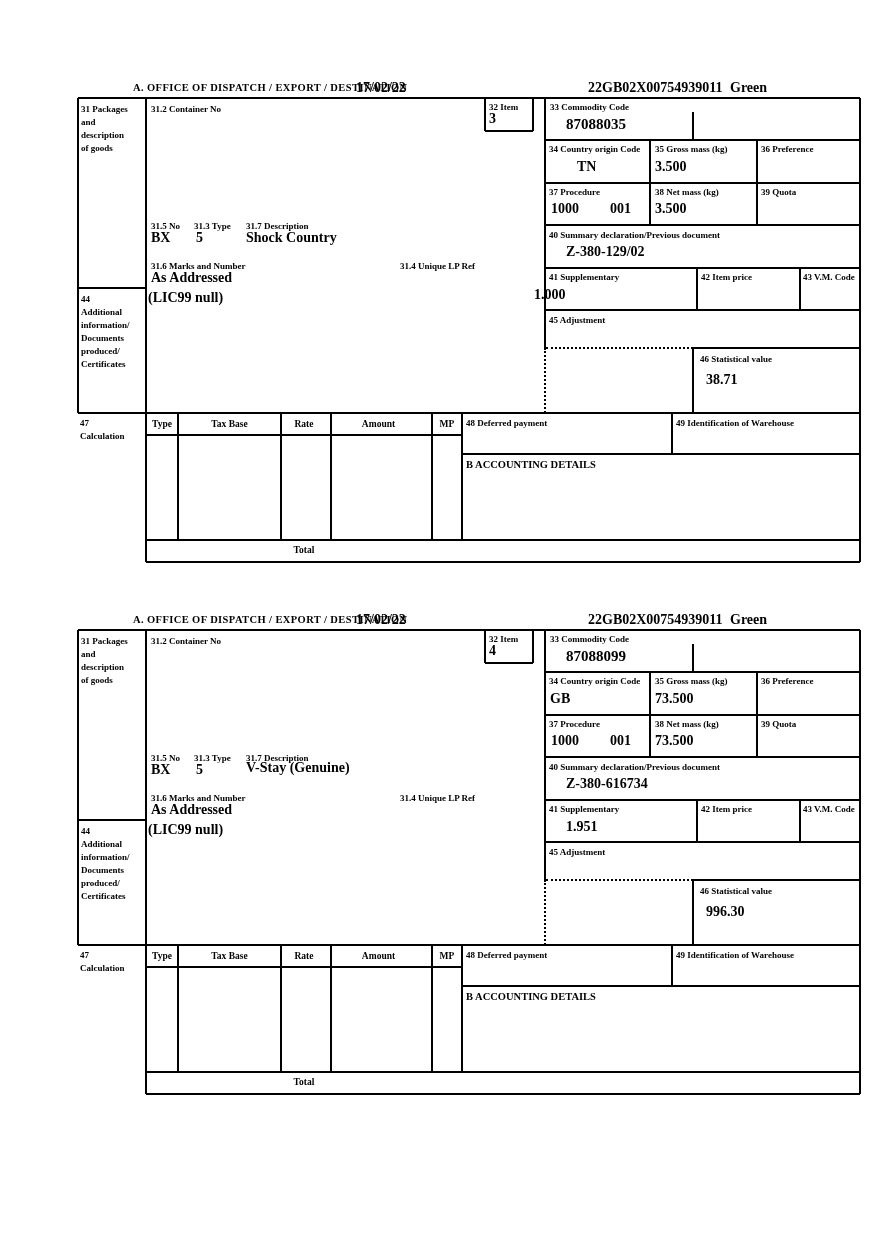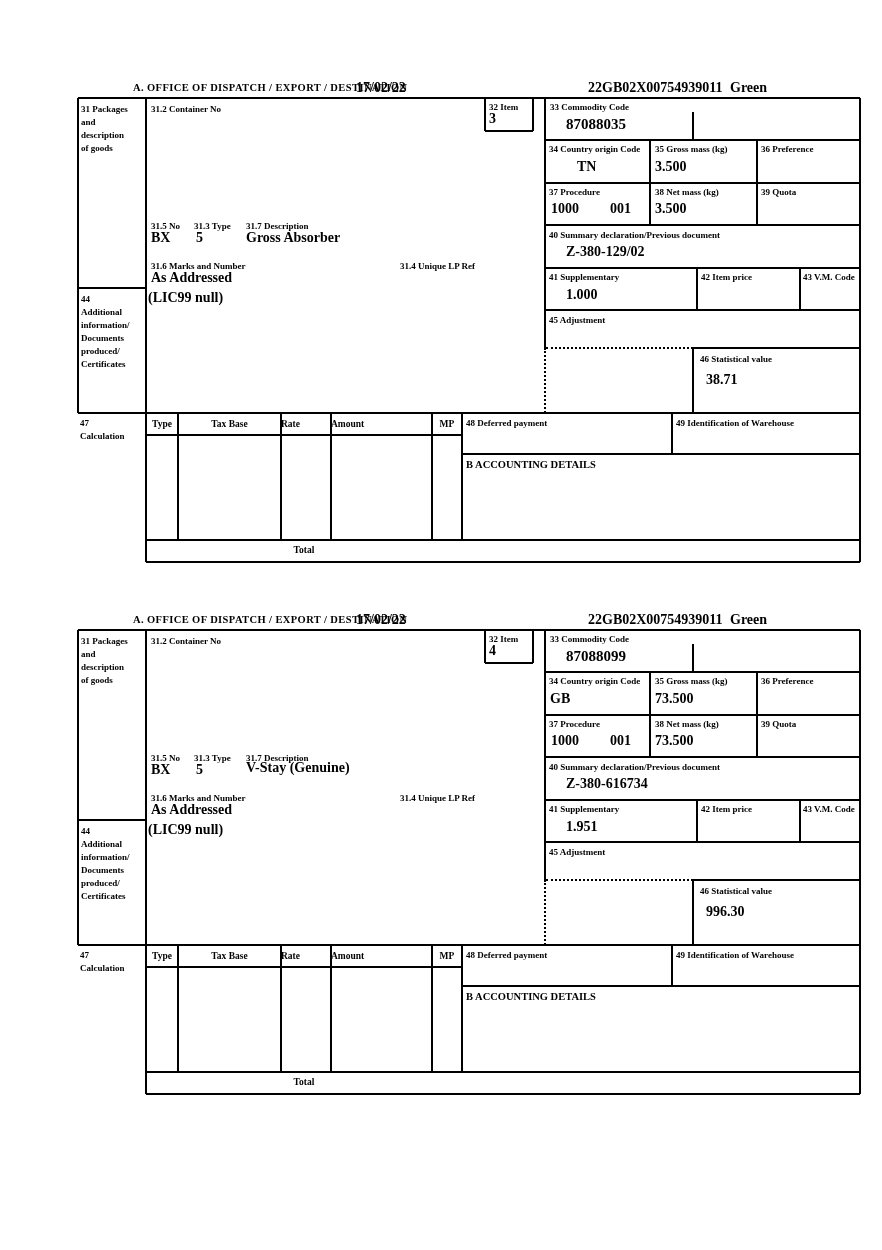"Gross Absorber" div.t { text: Gross Absorber -> Shock Country }
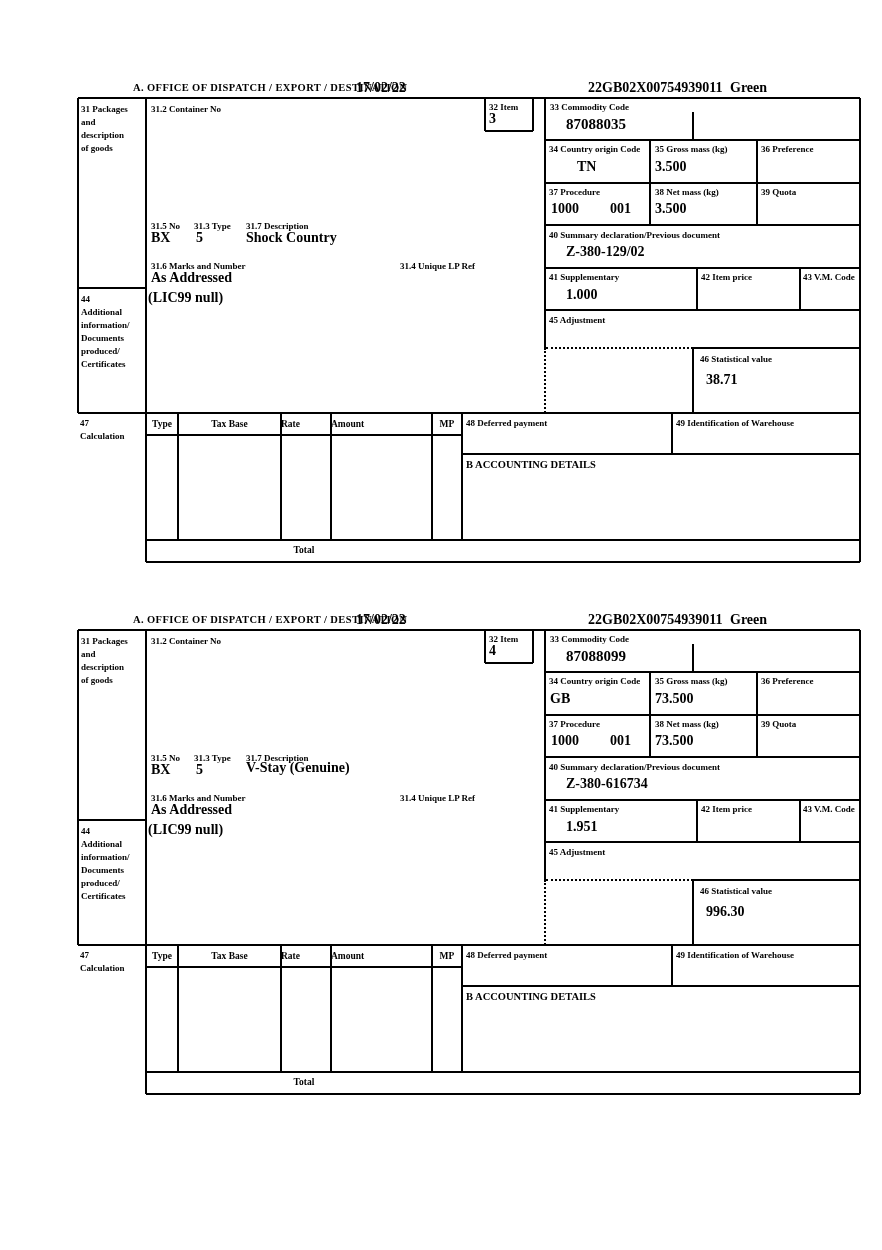"1.000" div.t { left: 566px -> 534px }
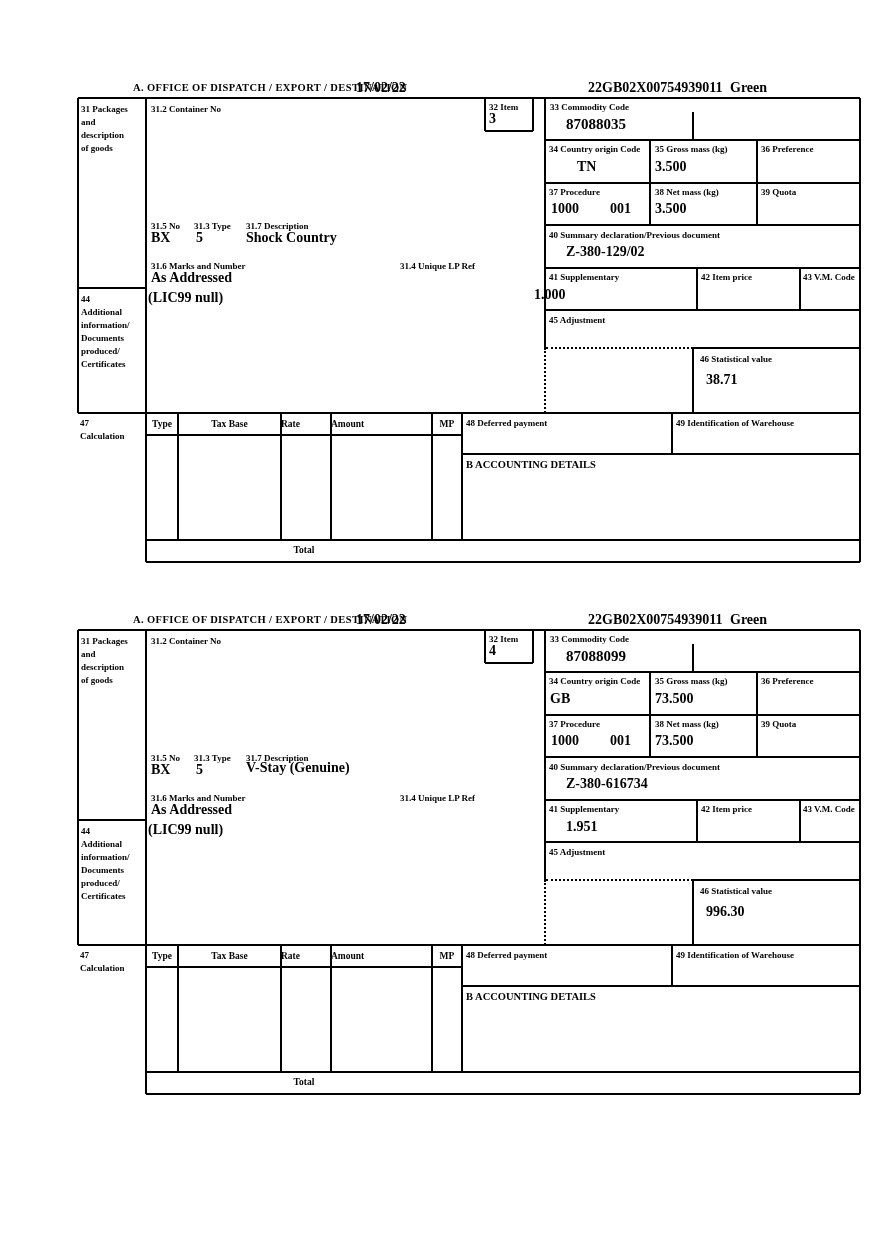"Rate" .rgt { text-align: left -> center }
